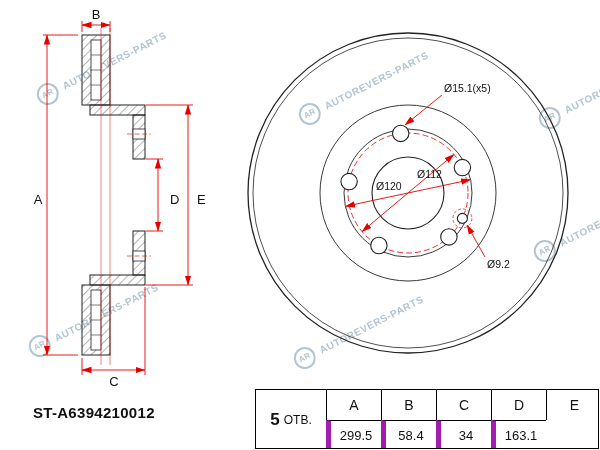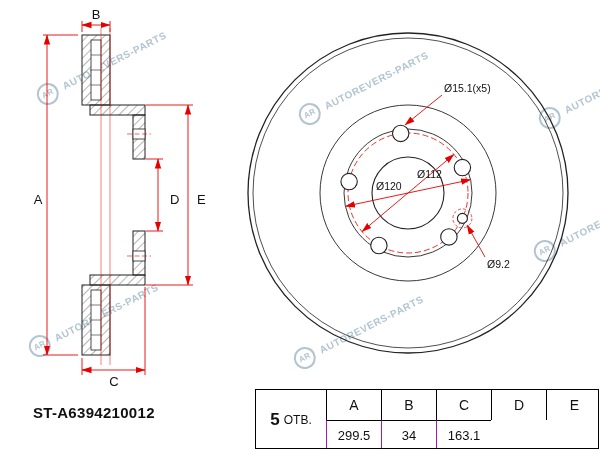"299.5" .td { border-left: 1px solid #a21caf -> 5px solid #a21caf }
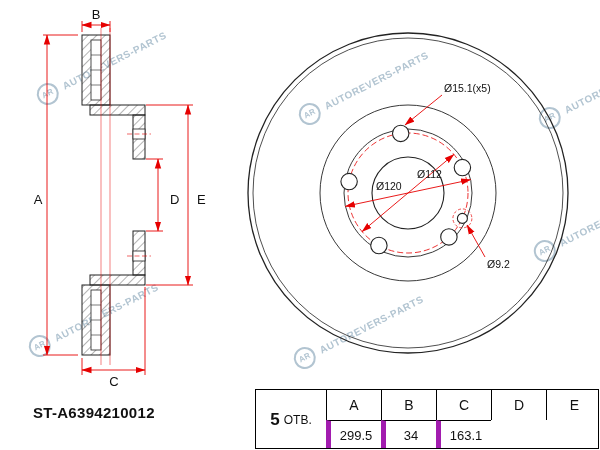"58.4" div.cell { html: none -> <div>58.4</div> }
